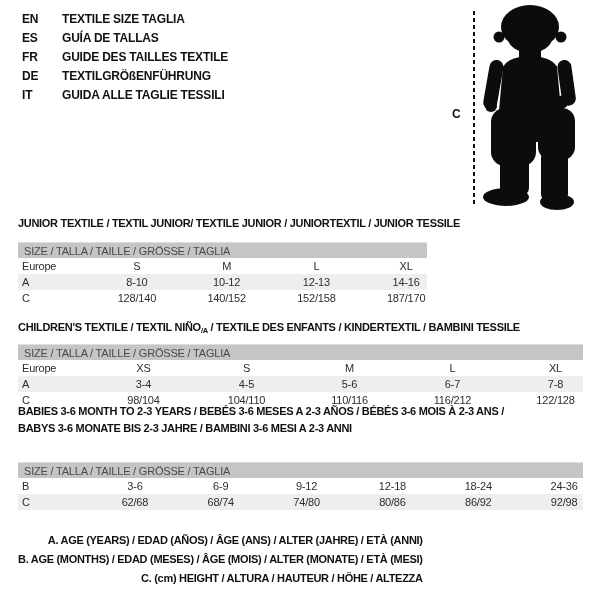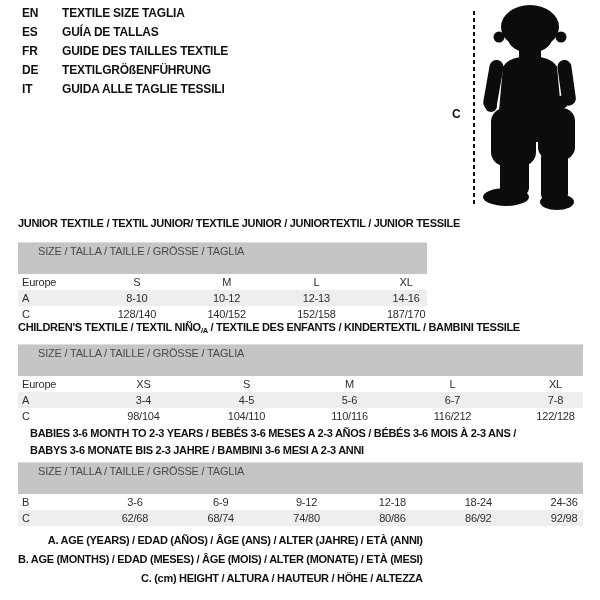"EN" .lang-list { top: 4px -> 10px }
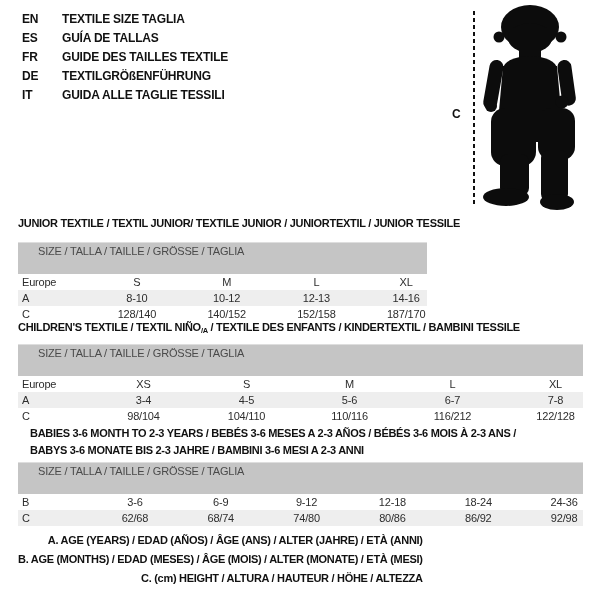"SIZE / TALLA / TAILLE" .t-header { height: 32px -> 16px; padding-left: 20px -> 6px }
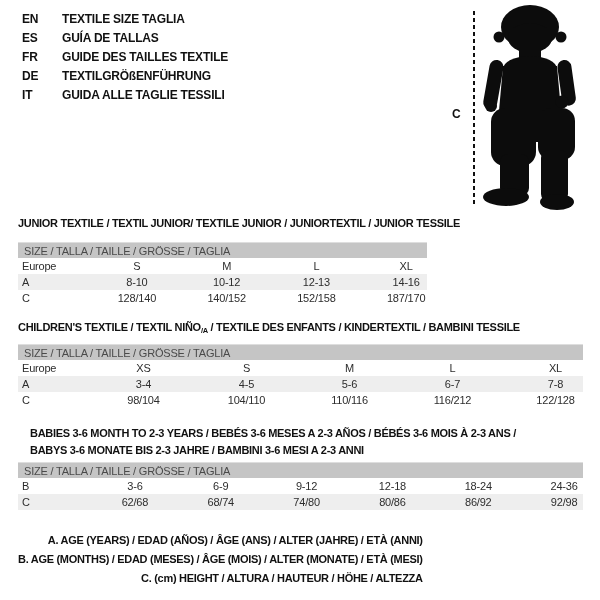"BABIES 3-6 MONTH TO 2-3" div.section-title { margin-left: 12px -> none; top: 425px -> 403px }
